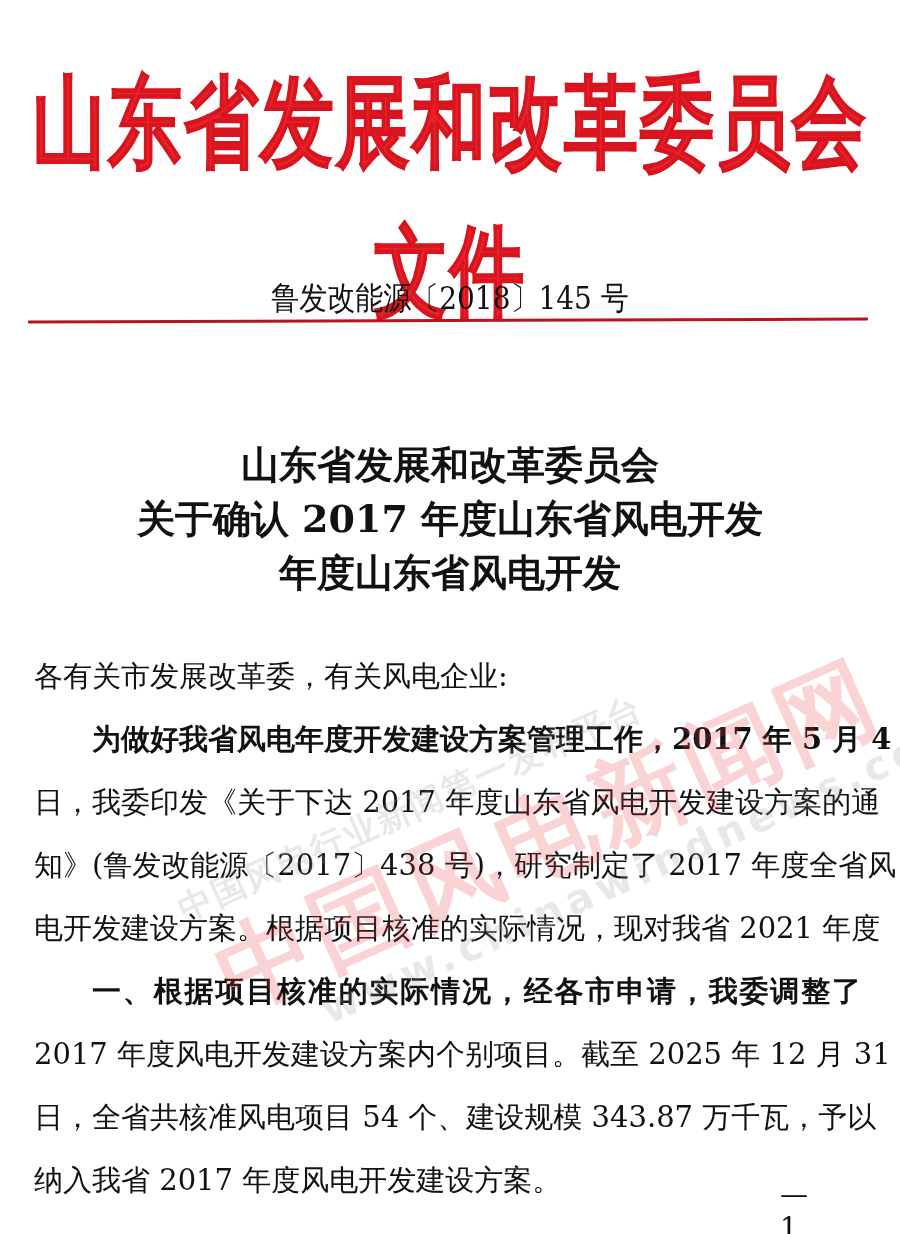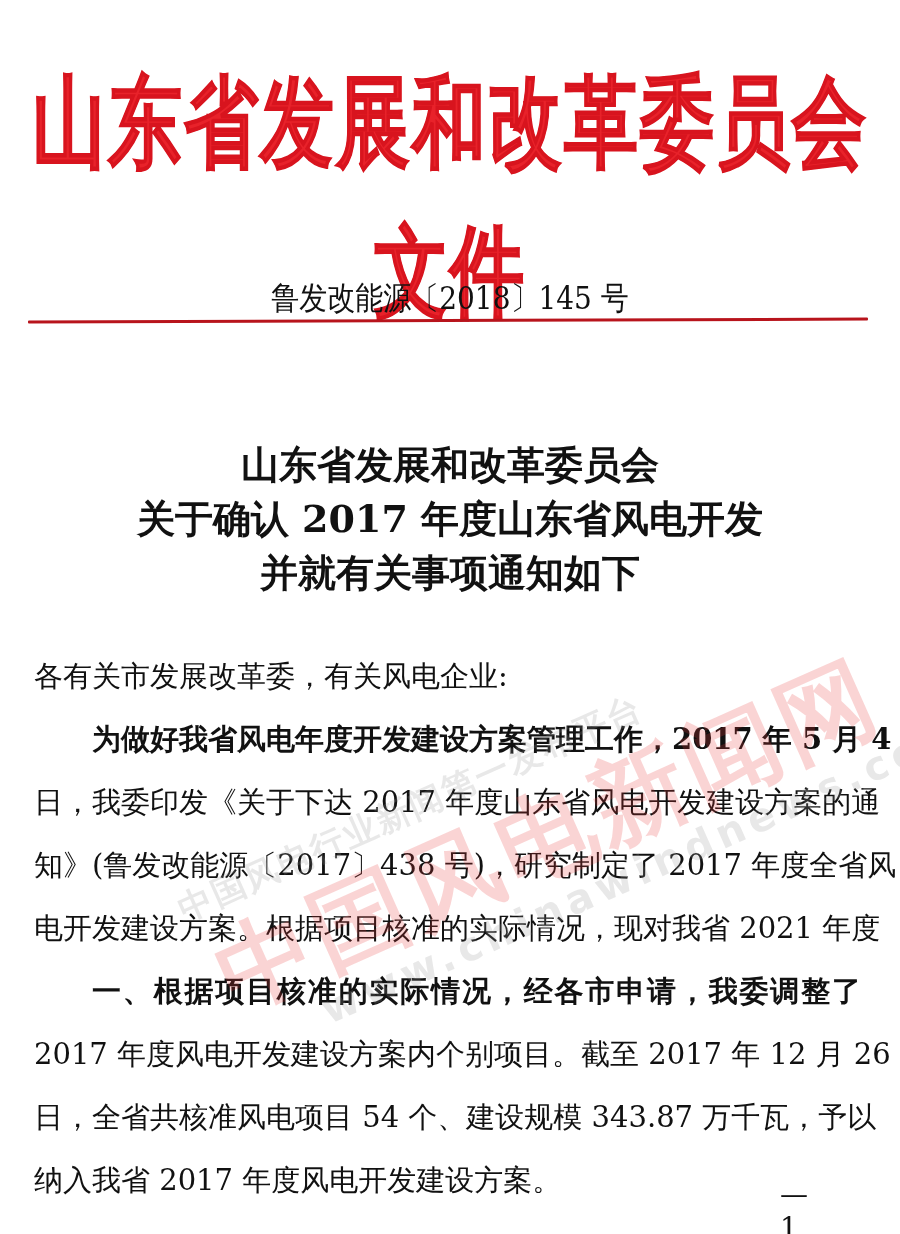"并就有关事项通知如下" div { text: 并就有关事项通知如下 -> 年度山东省风电开发 }
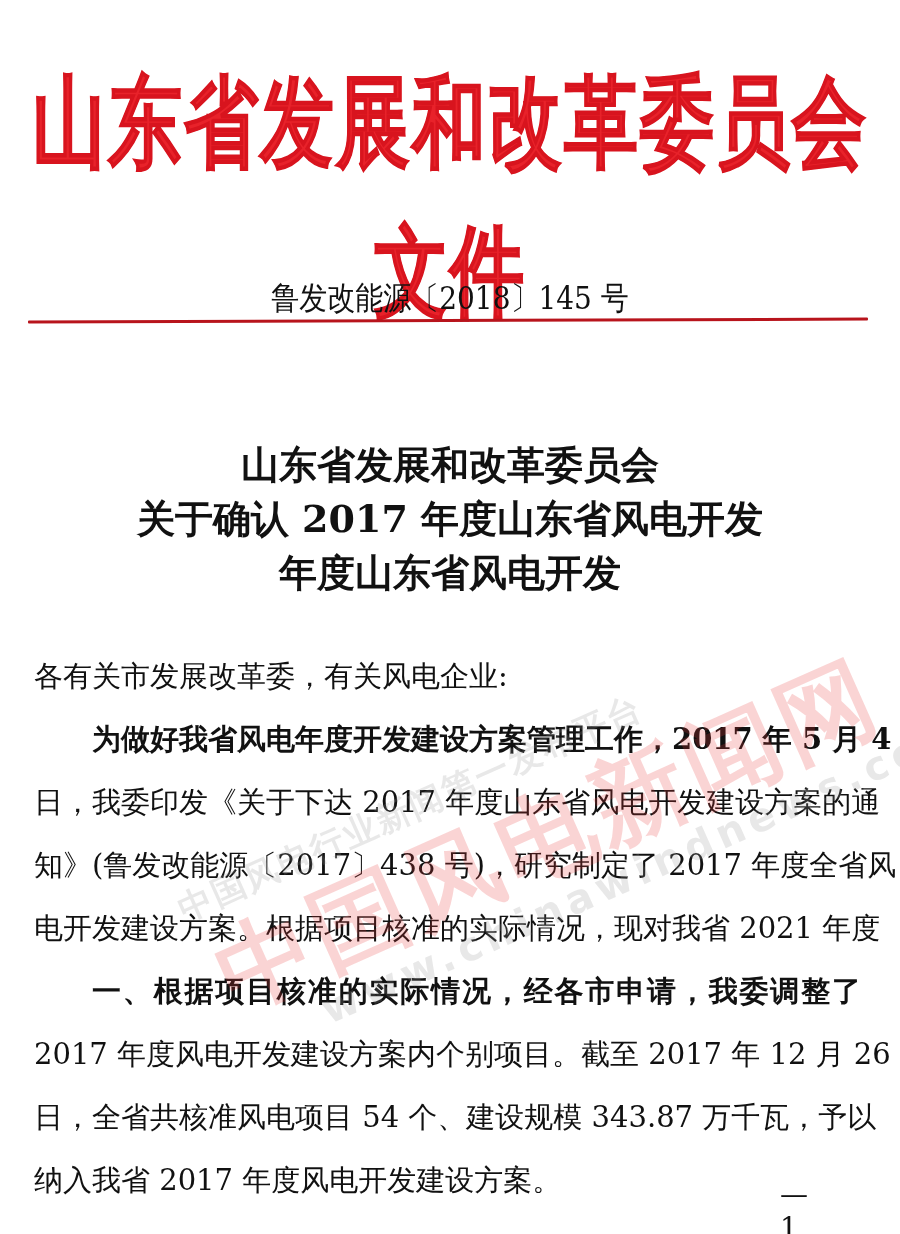"2017 年度风电开发建设方案内个别项目。截至 2017 年 12" p { text: 2017 年 12 月 26 -> 2025 年 12 月 31 }
